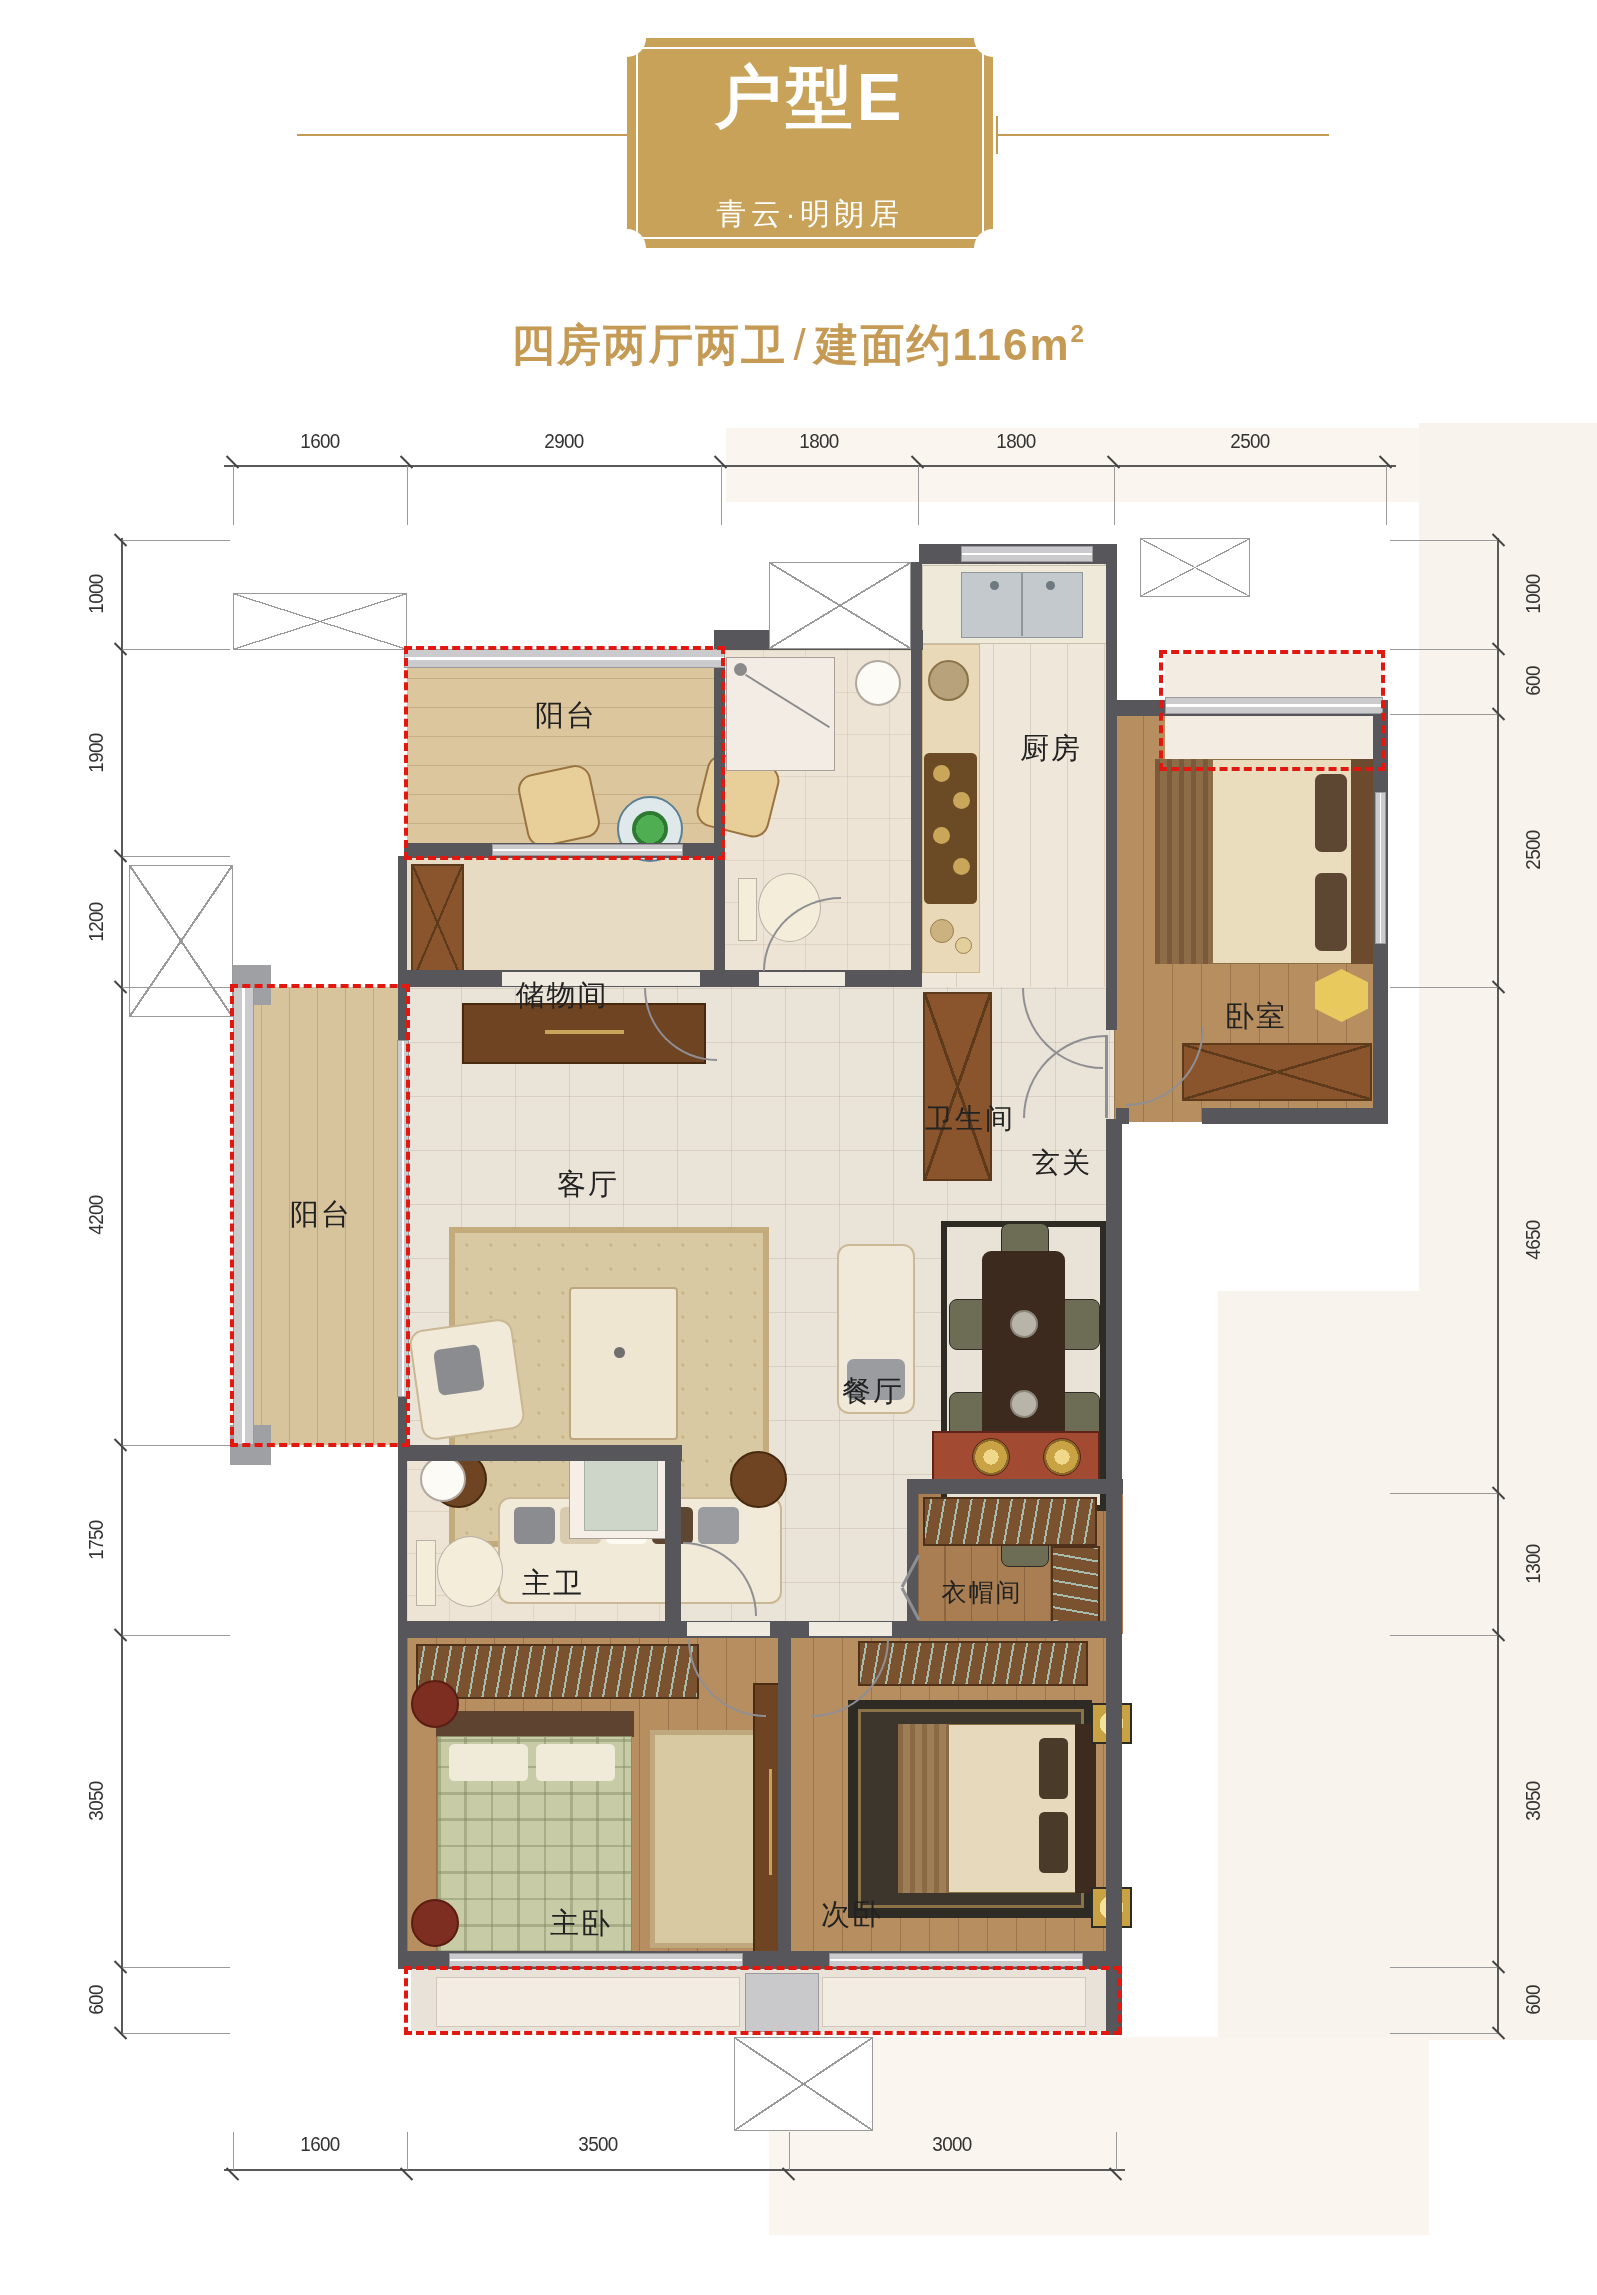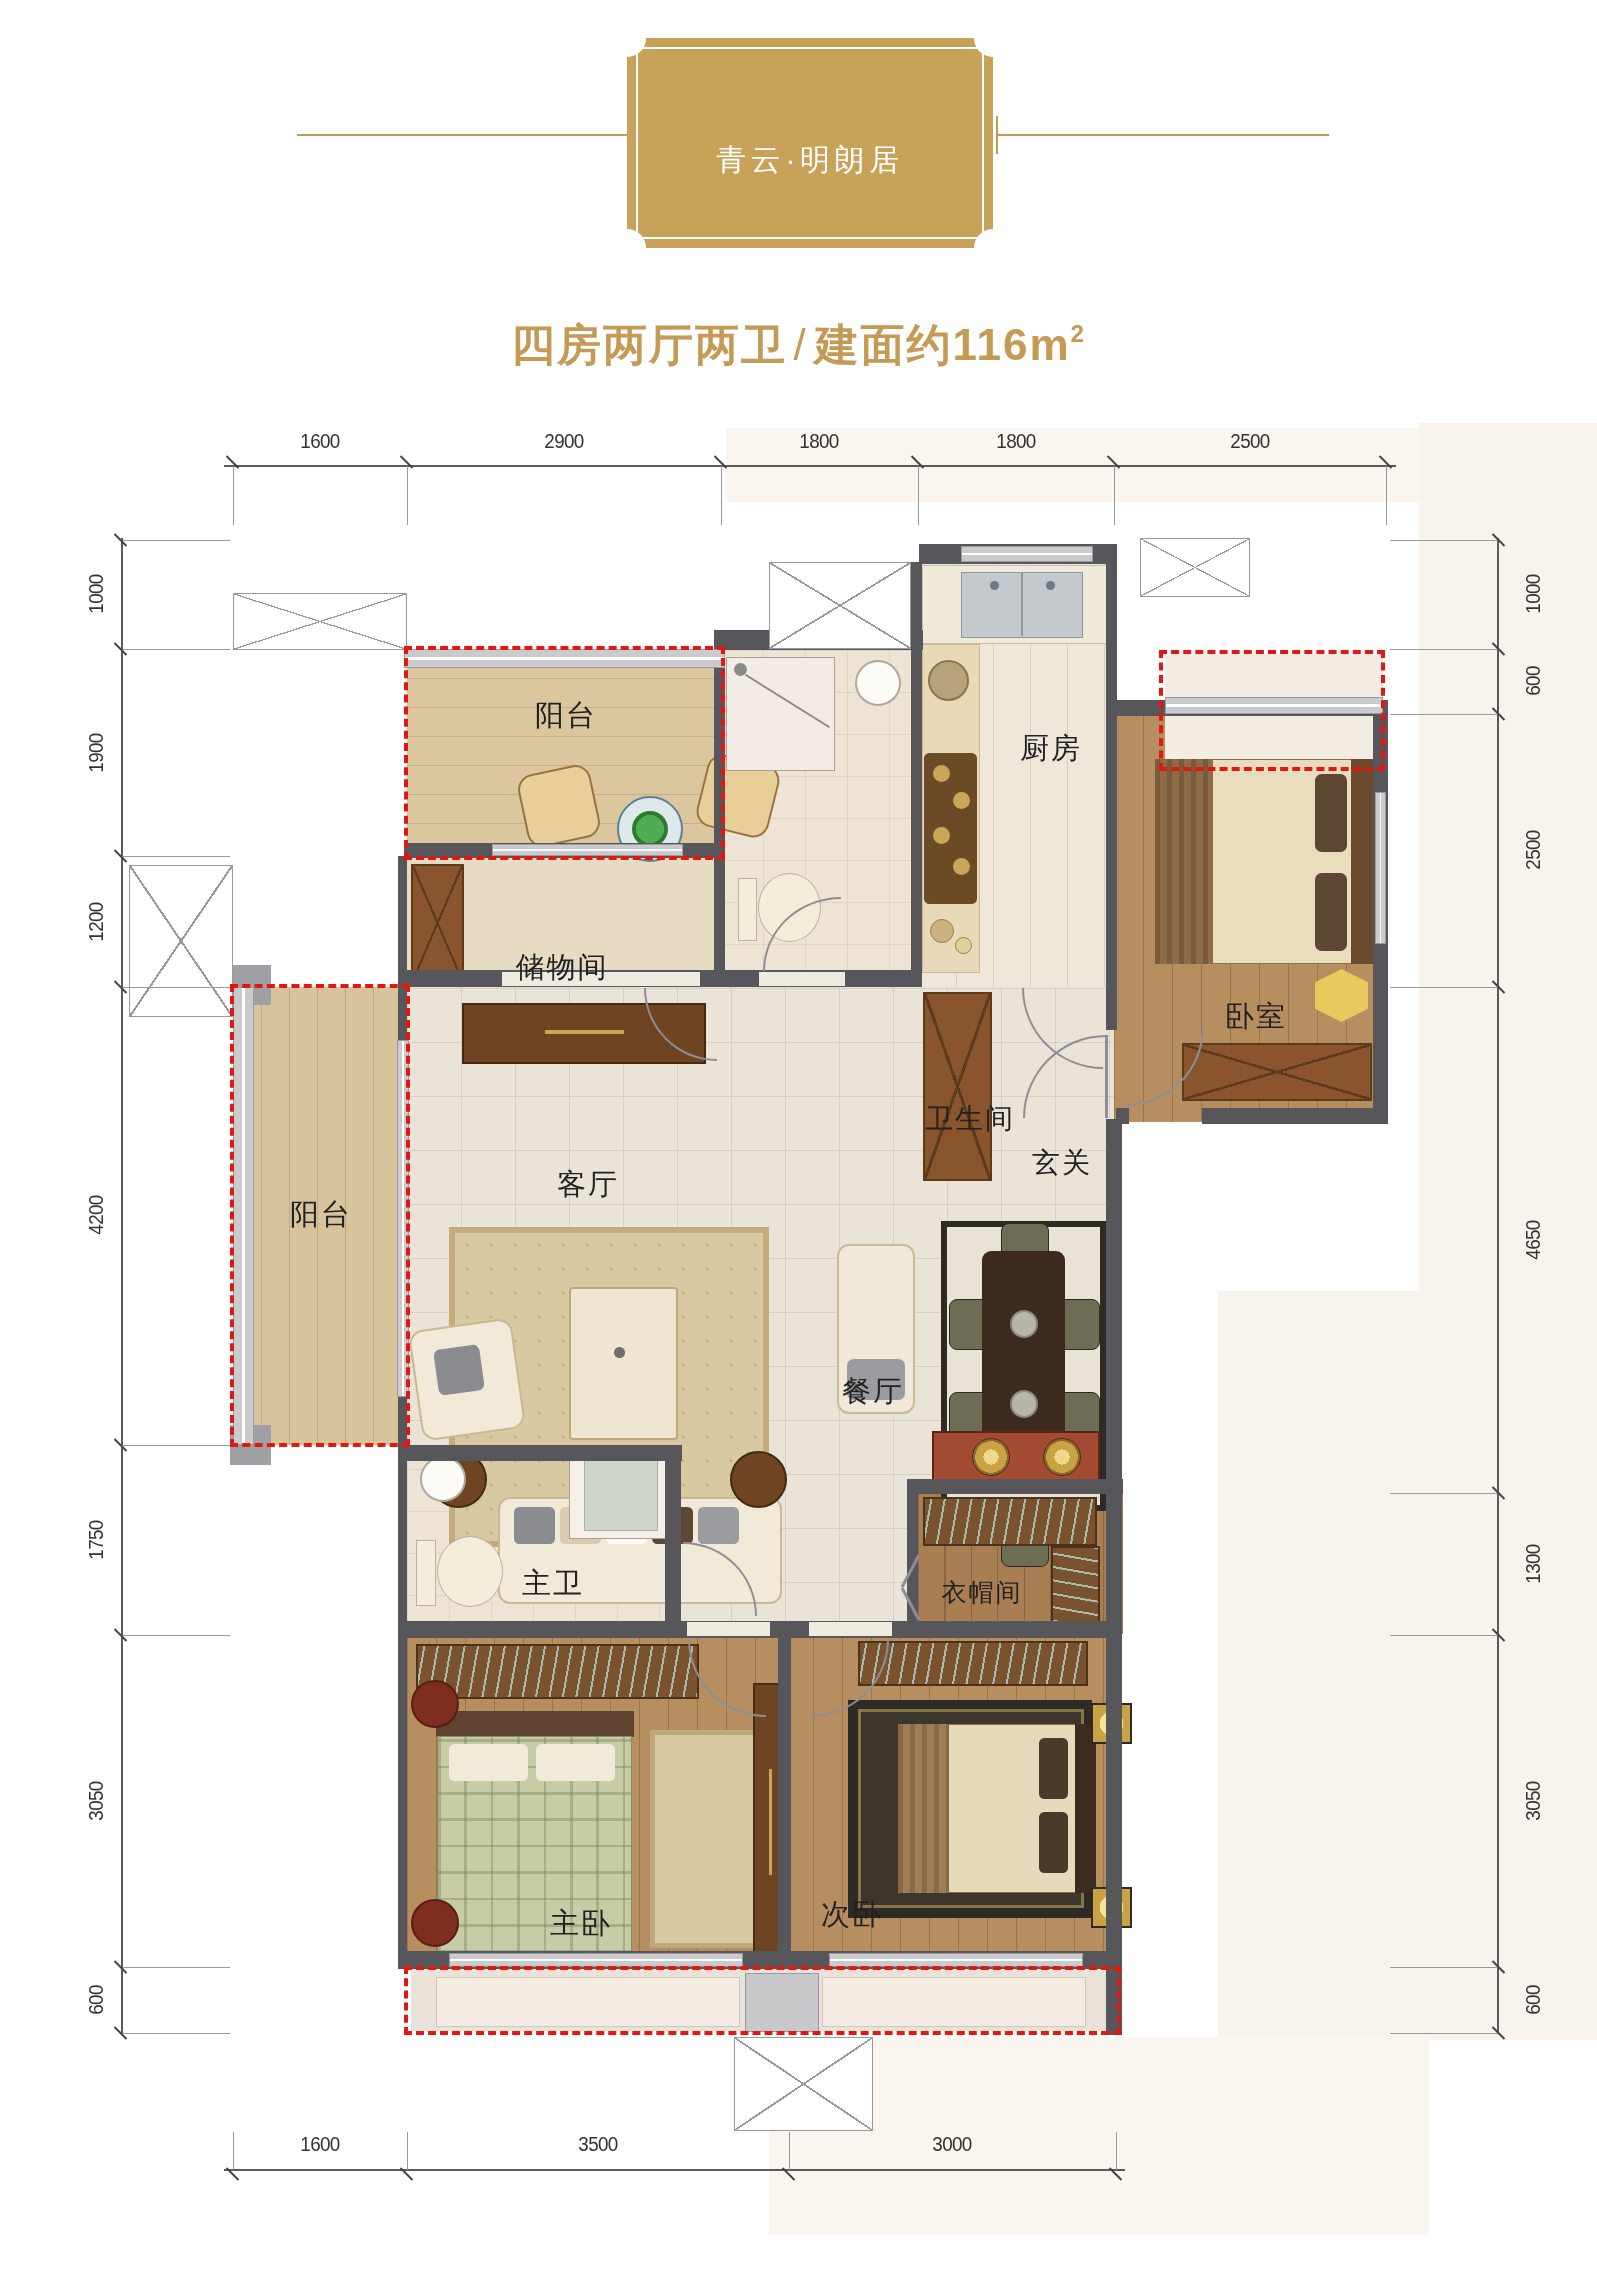"户型E" div.badge-title { html: none -> <div>户型E</div> }
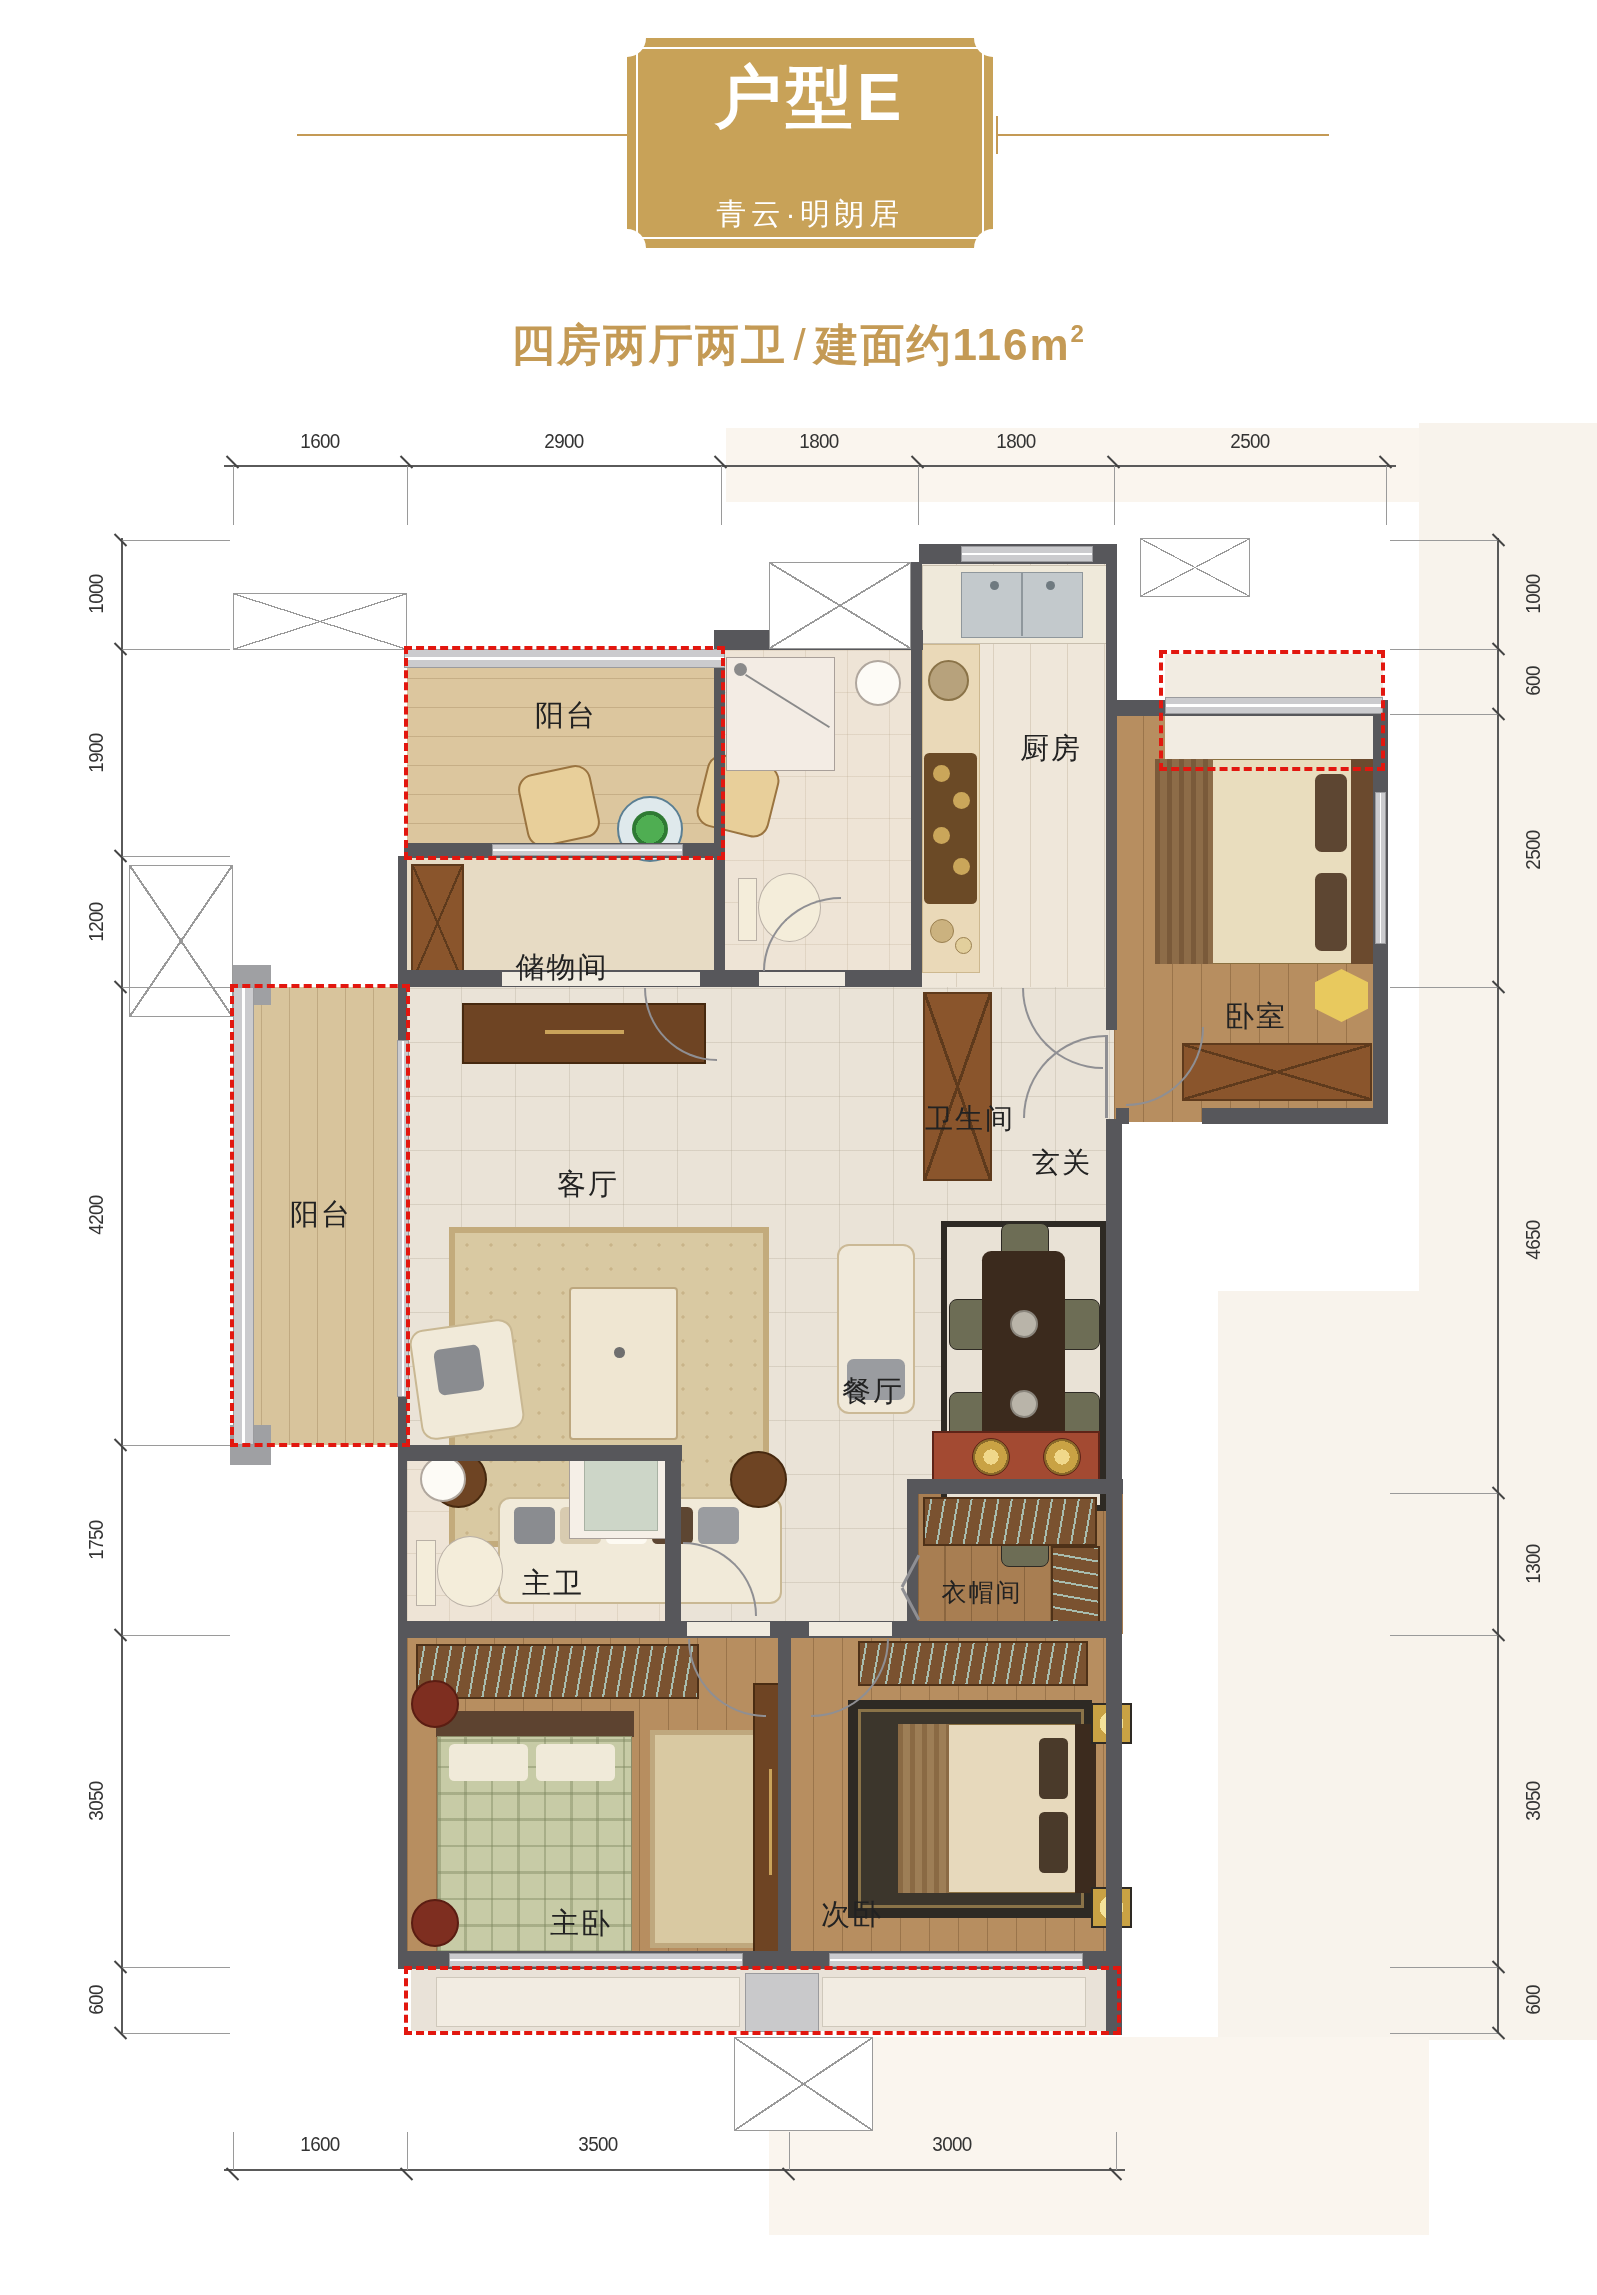"储物间" div.rlabel { top: 968px -> 996px }
